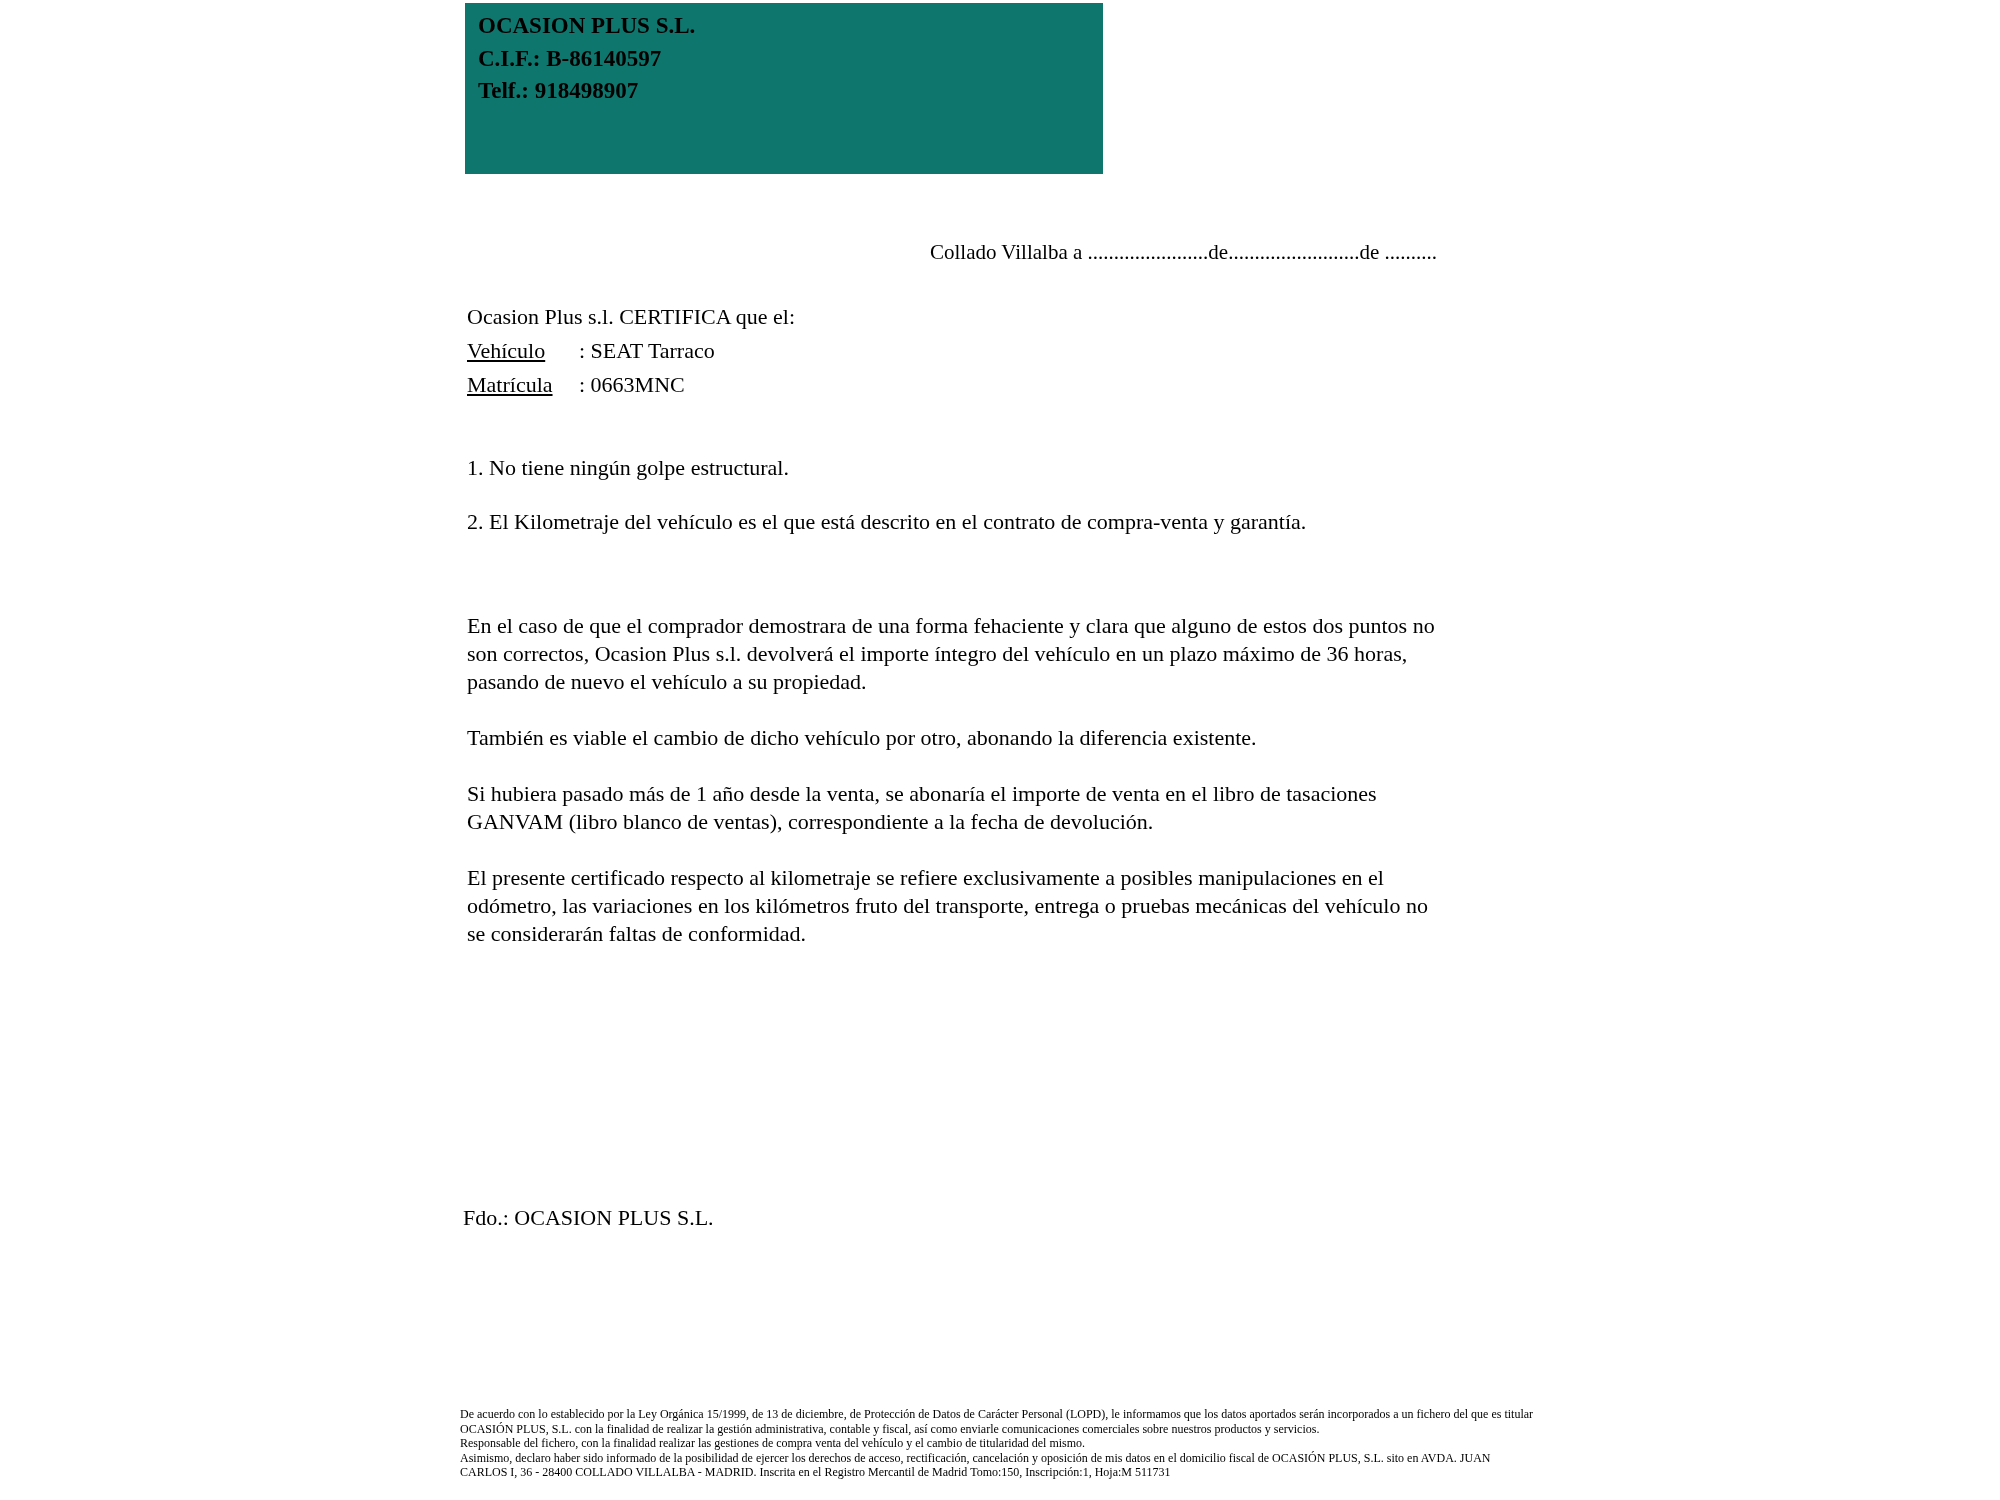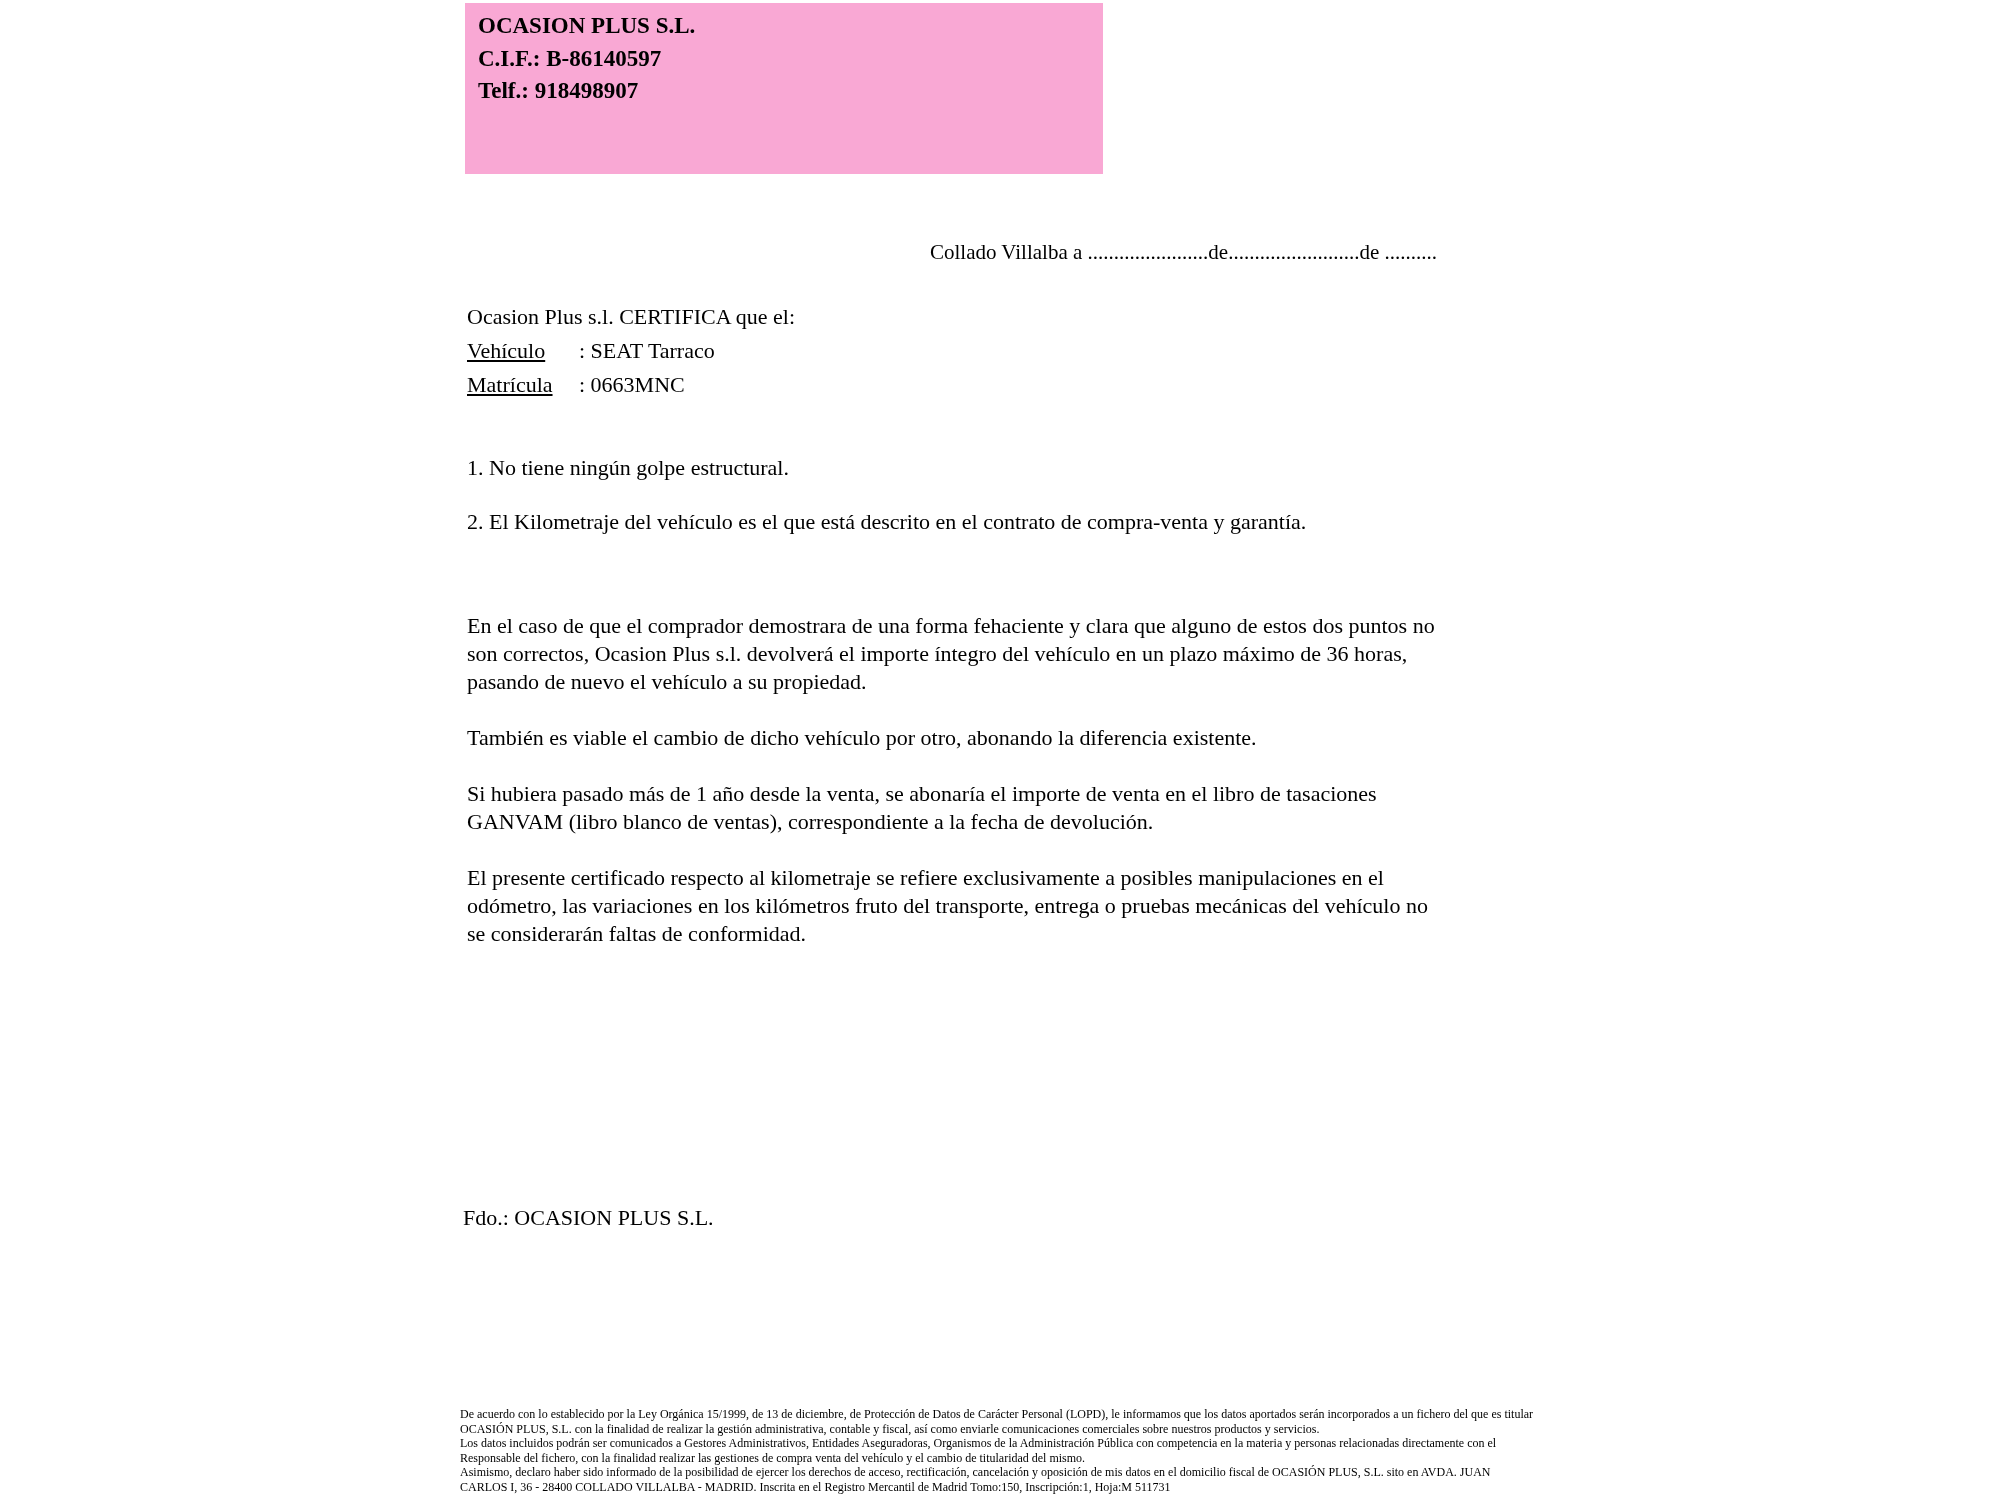"OCASION PLUS S.L." .header-box { background: #f9a8d4 -> #0f766e }
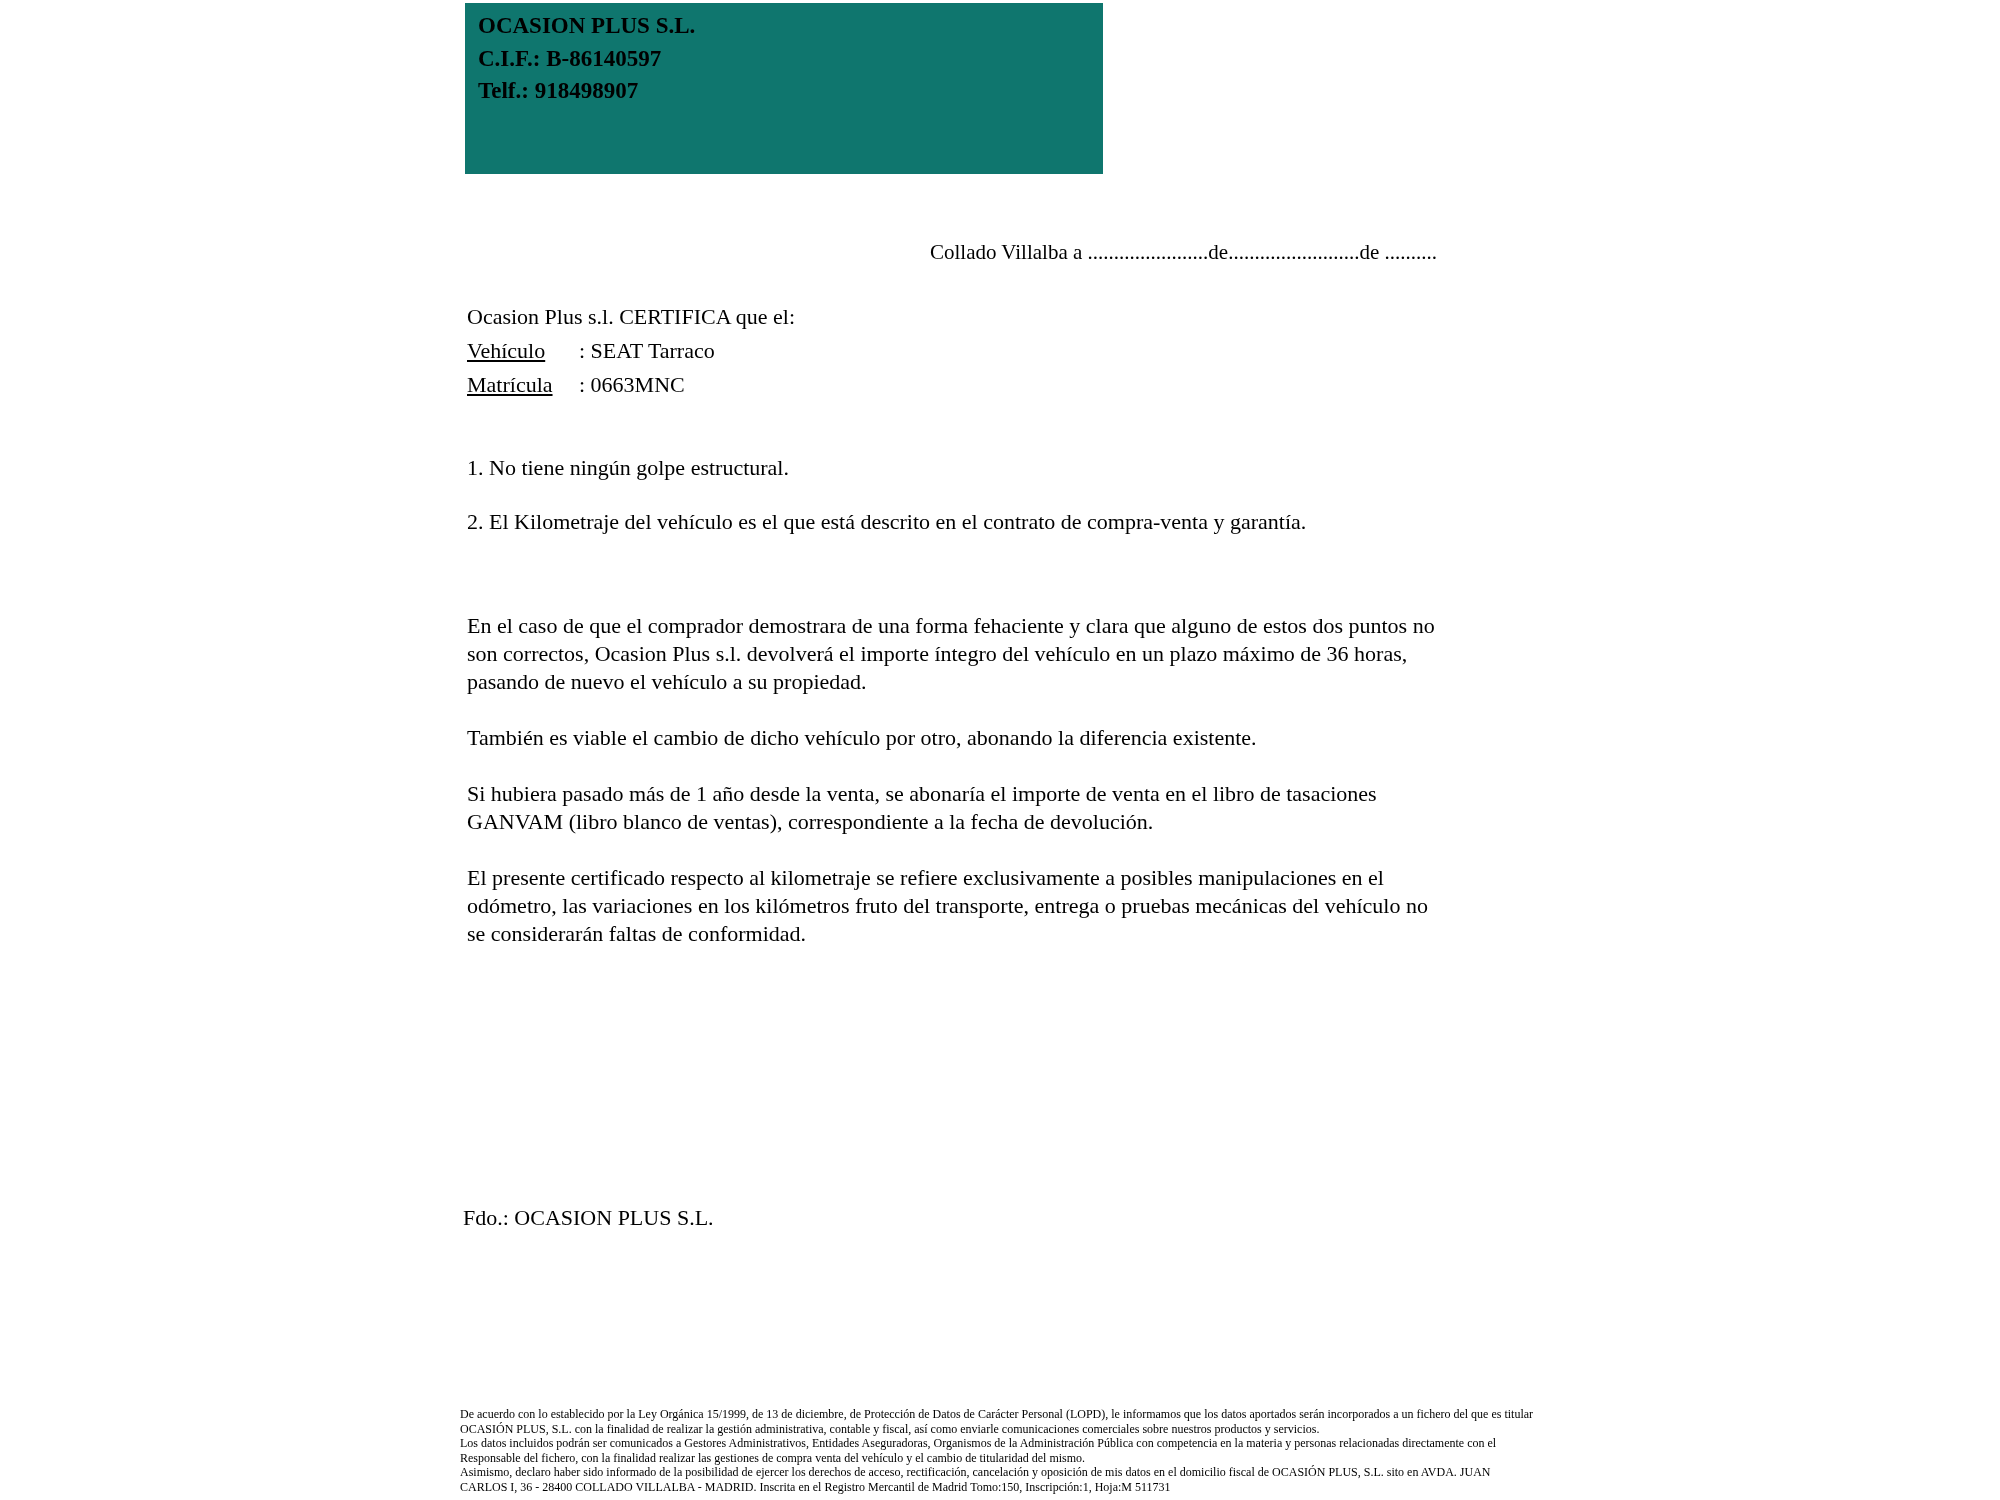"Los datos incluidos podrán ser" div.fline { html: <div>Los datos incluidos podrán ser comunicados a Gestores Administrativos, Entidades Aseguradoras, Organismos de la Administración Pública con competencia en la materia y personas relacionadas directamente con el</div> -> none }
